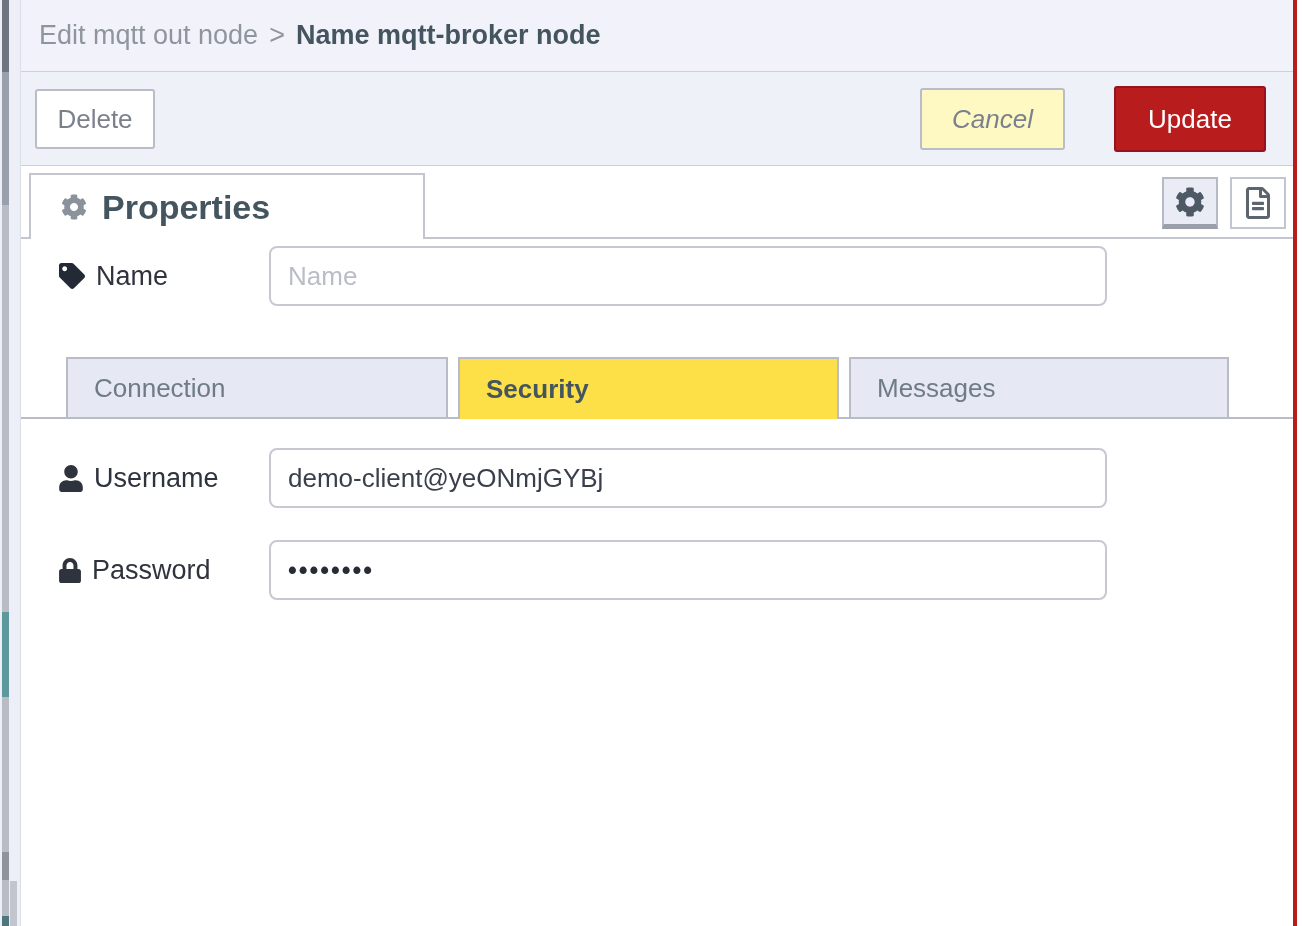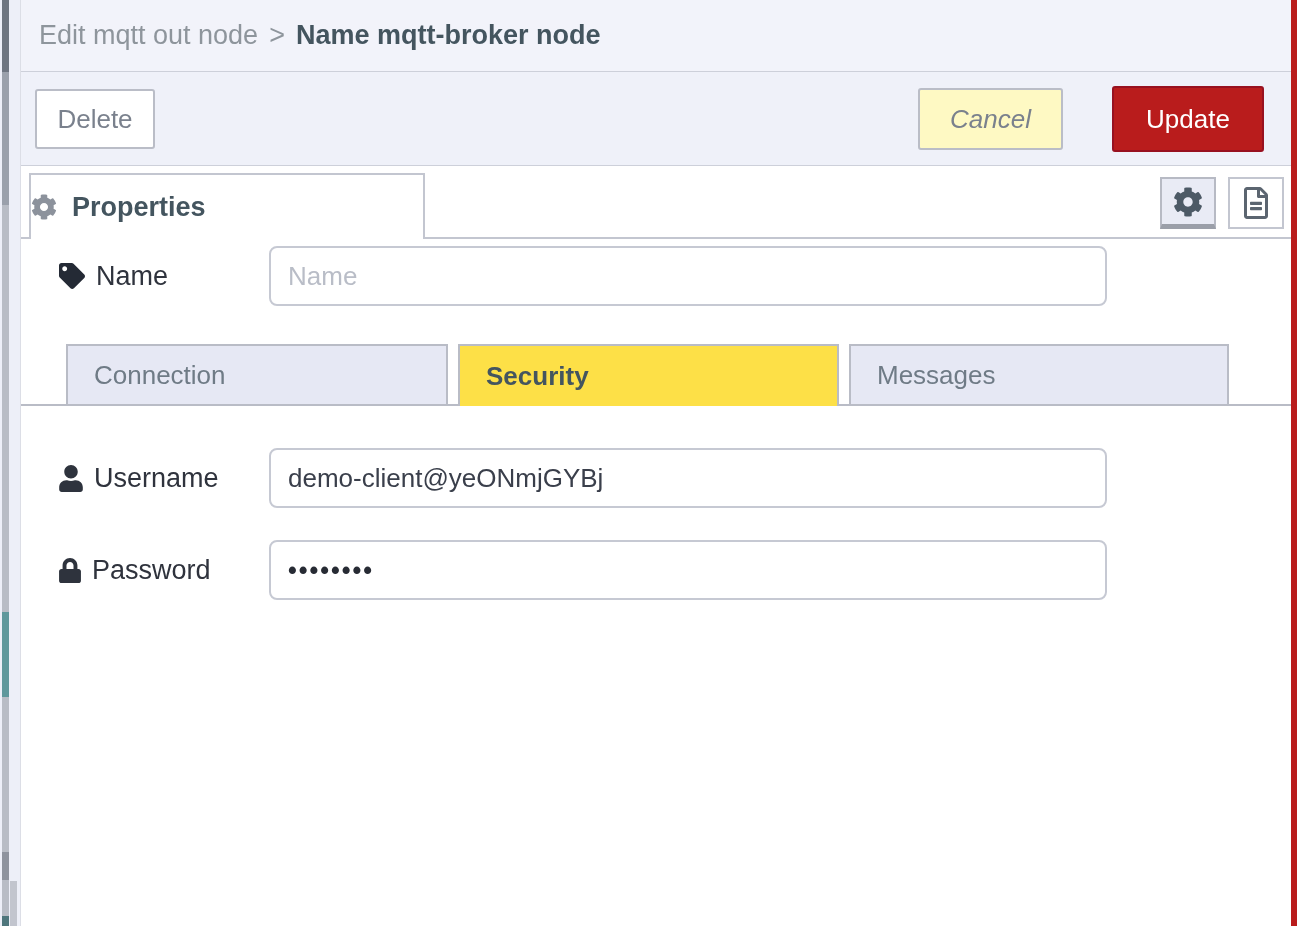"Edit mqtt out node" .dialog { border-right: 6px solid #b91c1c -> 4px solid #b91c1c }
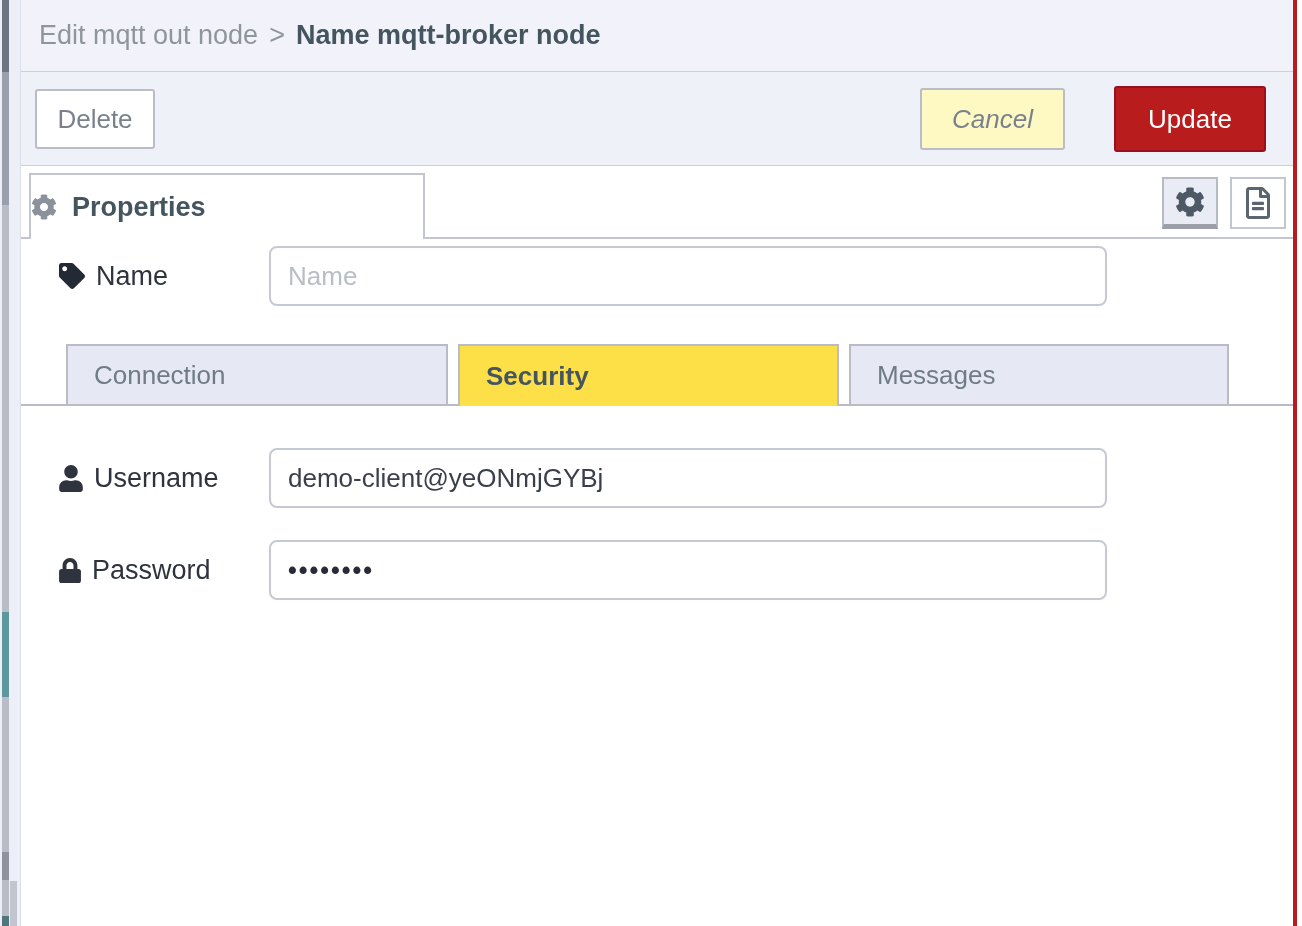"Properties" .tab-props { font-size: 27px -> 34px; padding-left: none -> 30px }
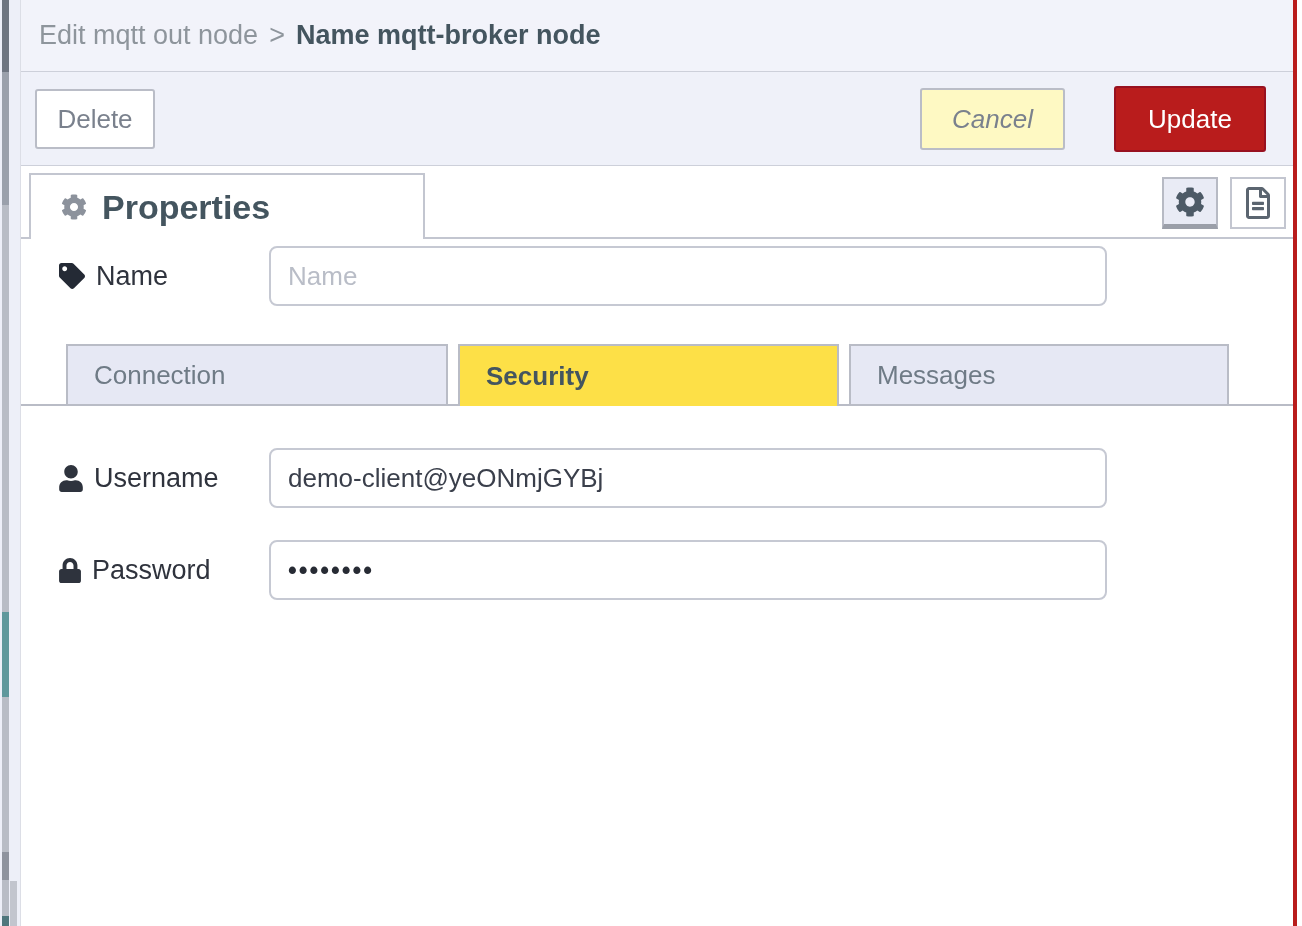"Connection" .tabbar2 { top: 178px -> 191px }
